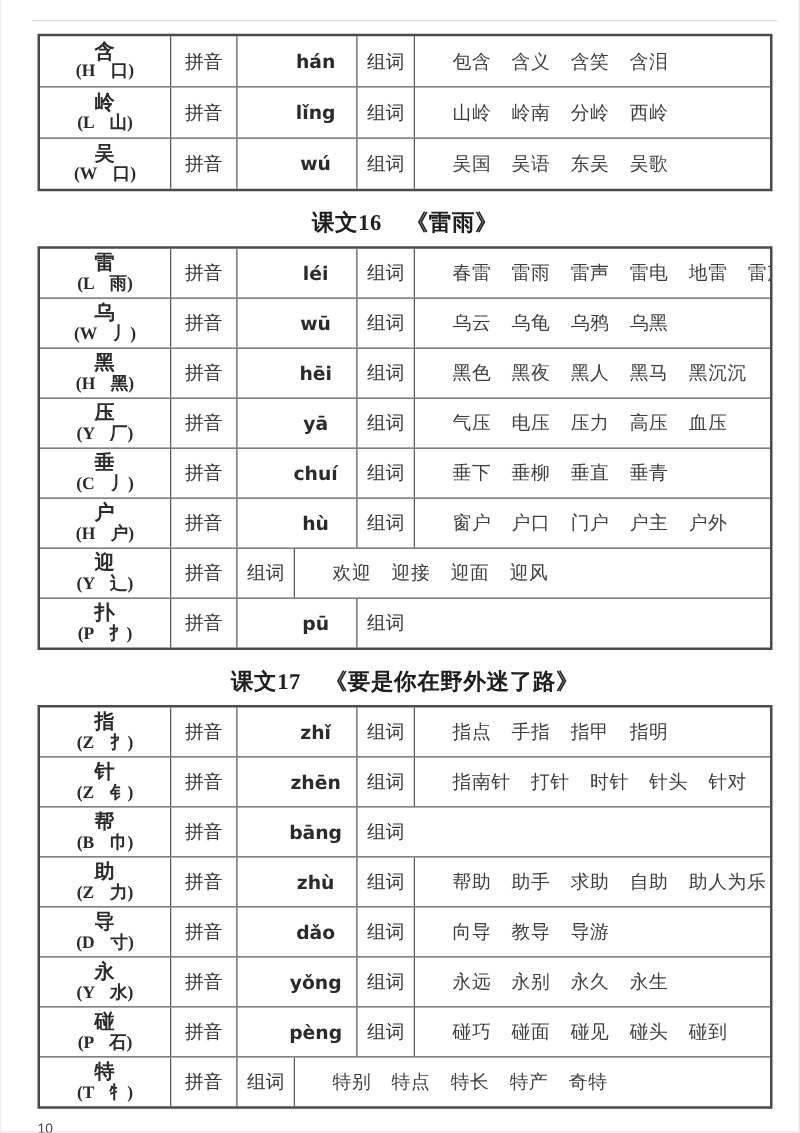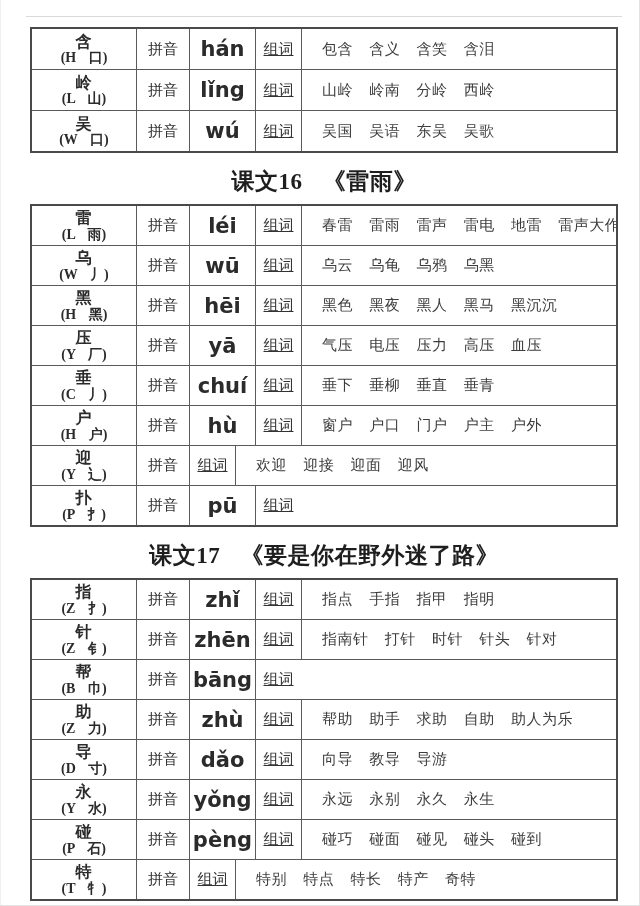"hán" .c-pinyin { font-size: 21px -> 15px; padding-left: none -> 30px }
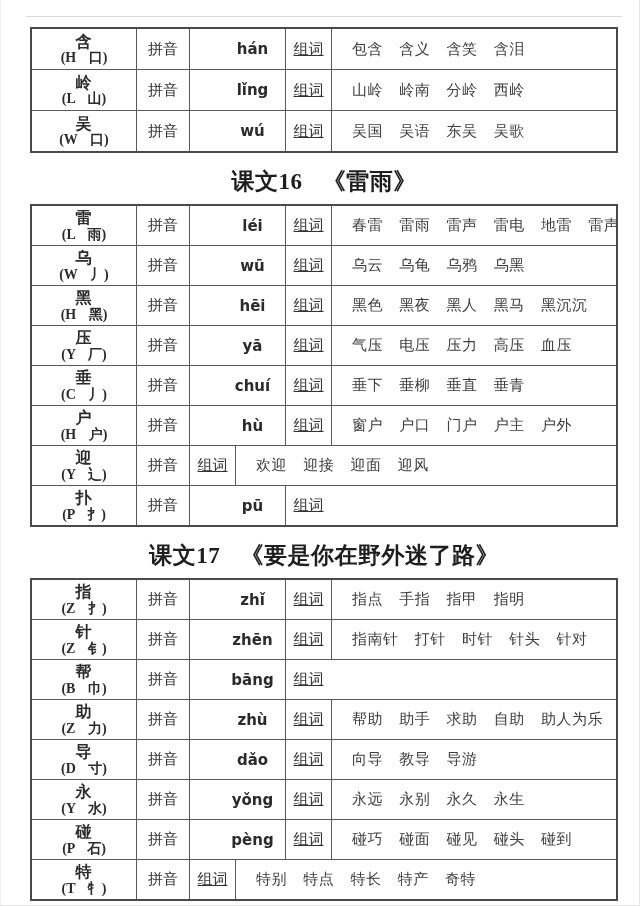"组词" .c-lab2 { text-decoration: underline -> none }
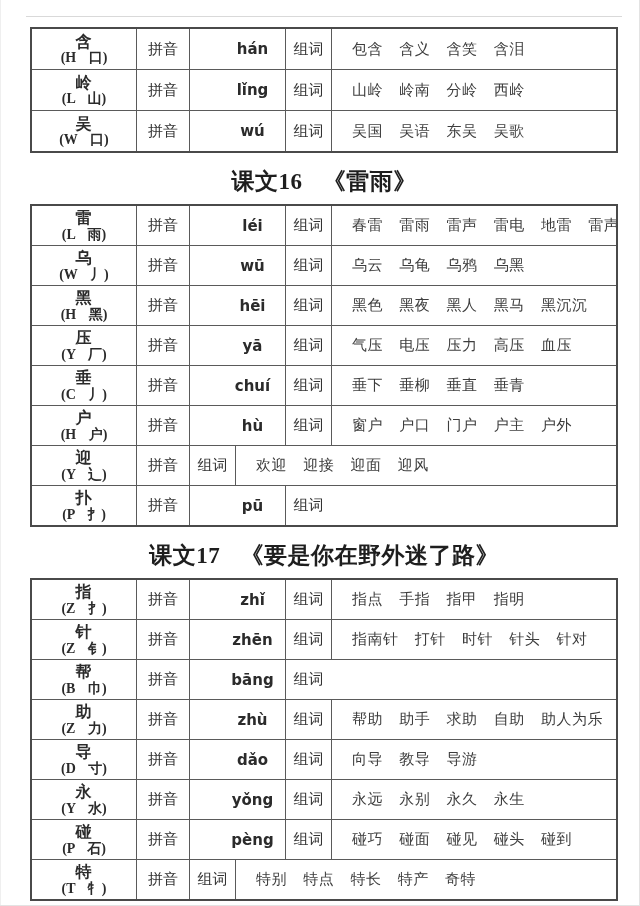"包含 含义 含笑 含泪" .c-words { padding-left: 20px -> 30px }
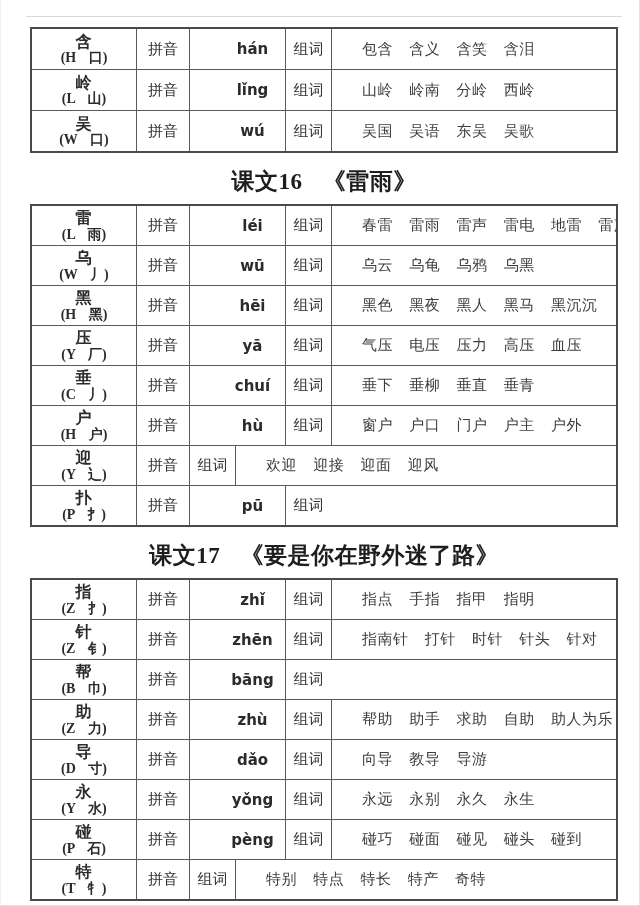"课文16 《雷雨》" .sec-title { font-size: 23px -> 18px }
